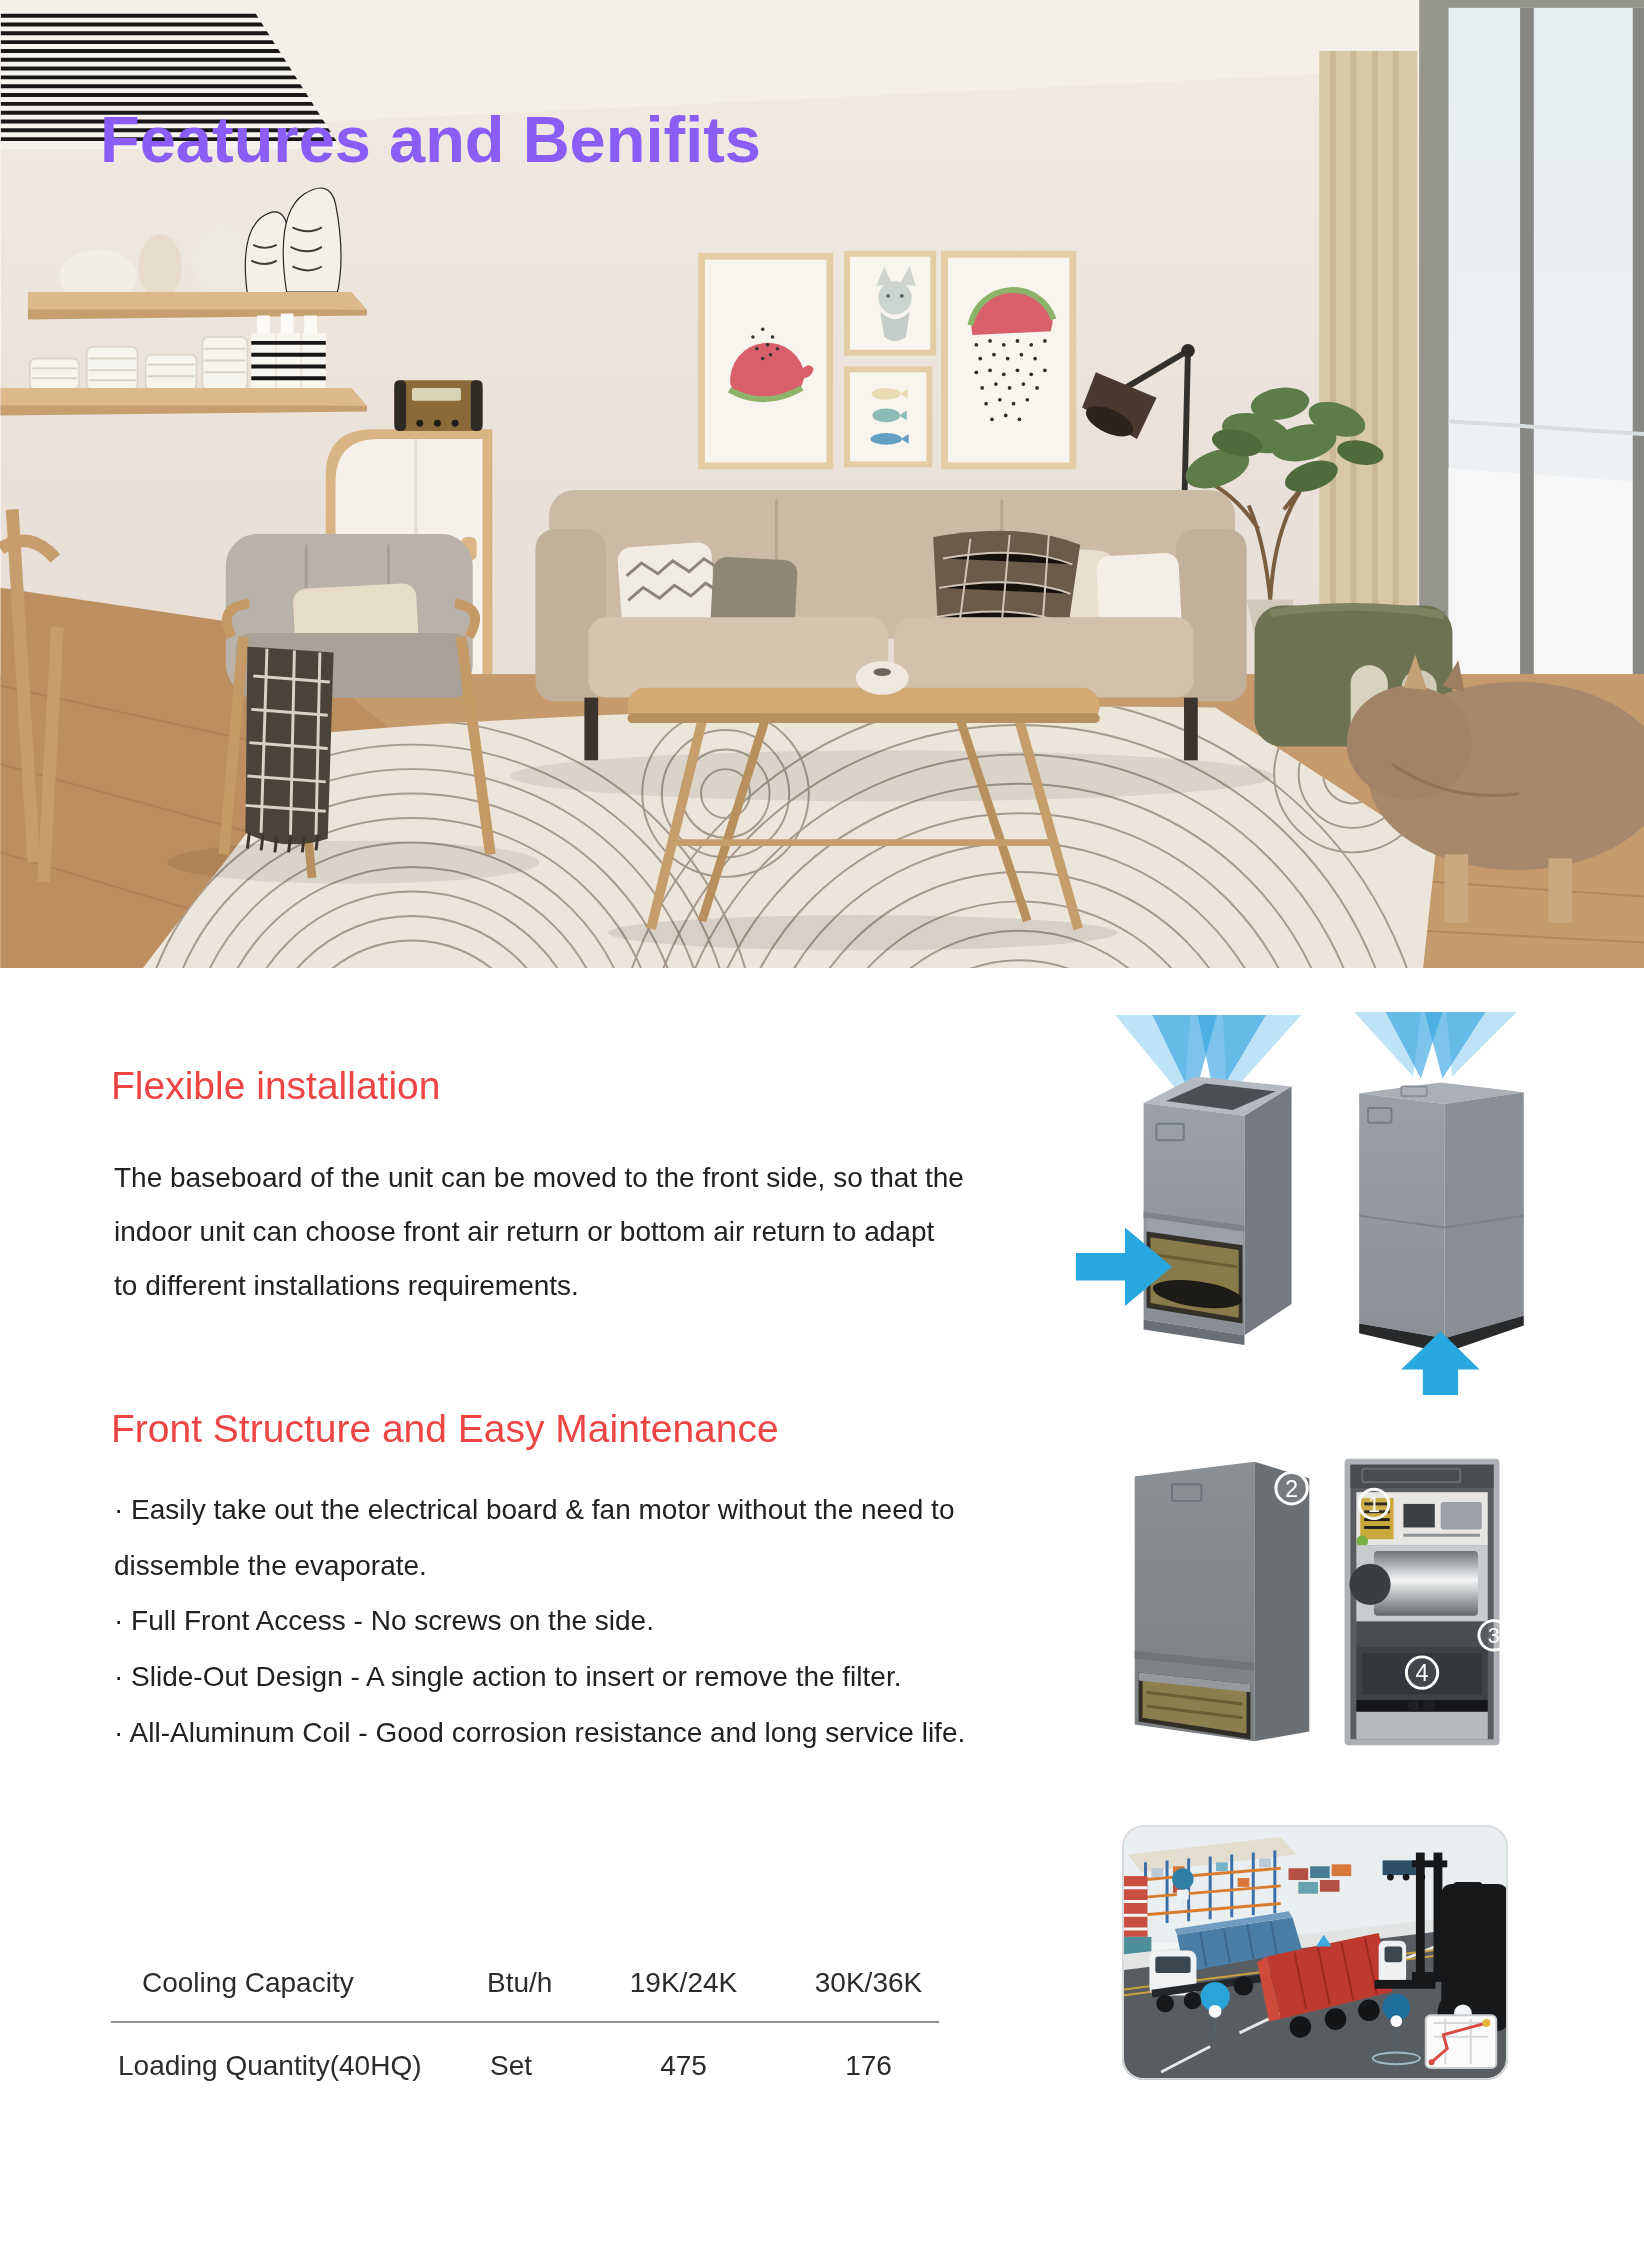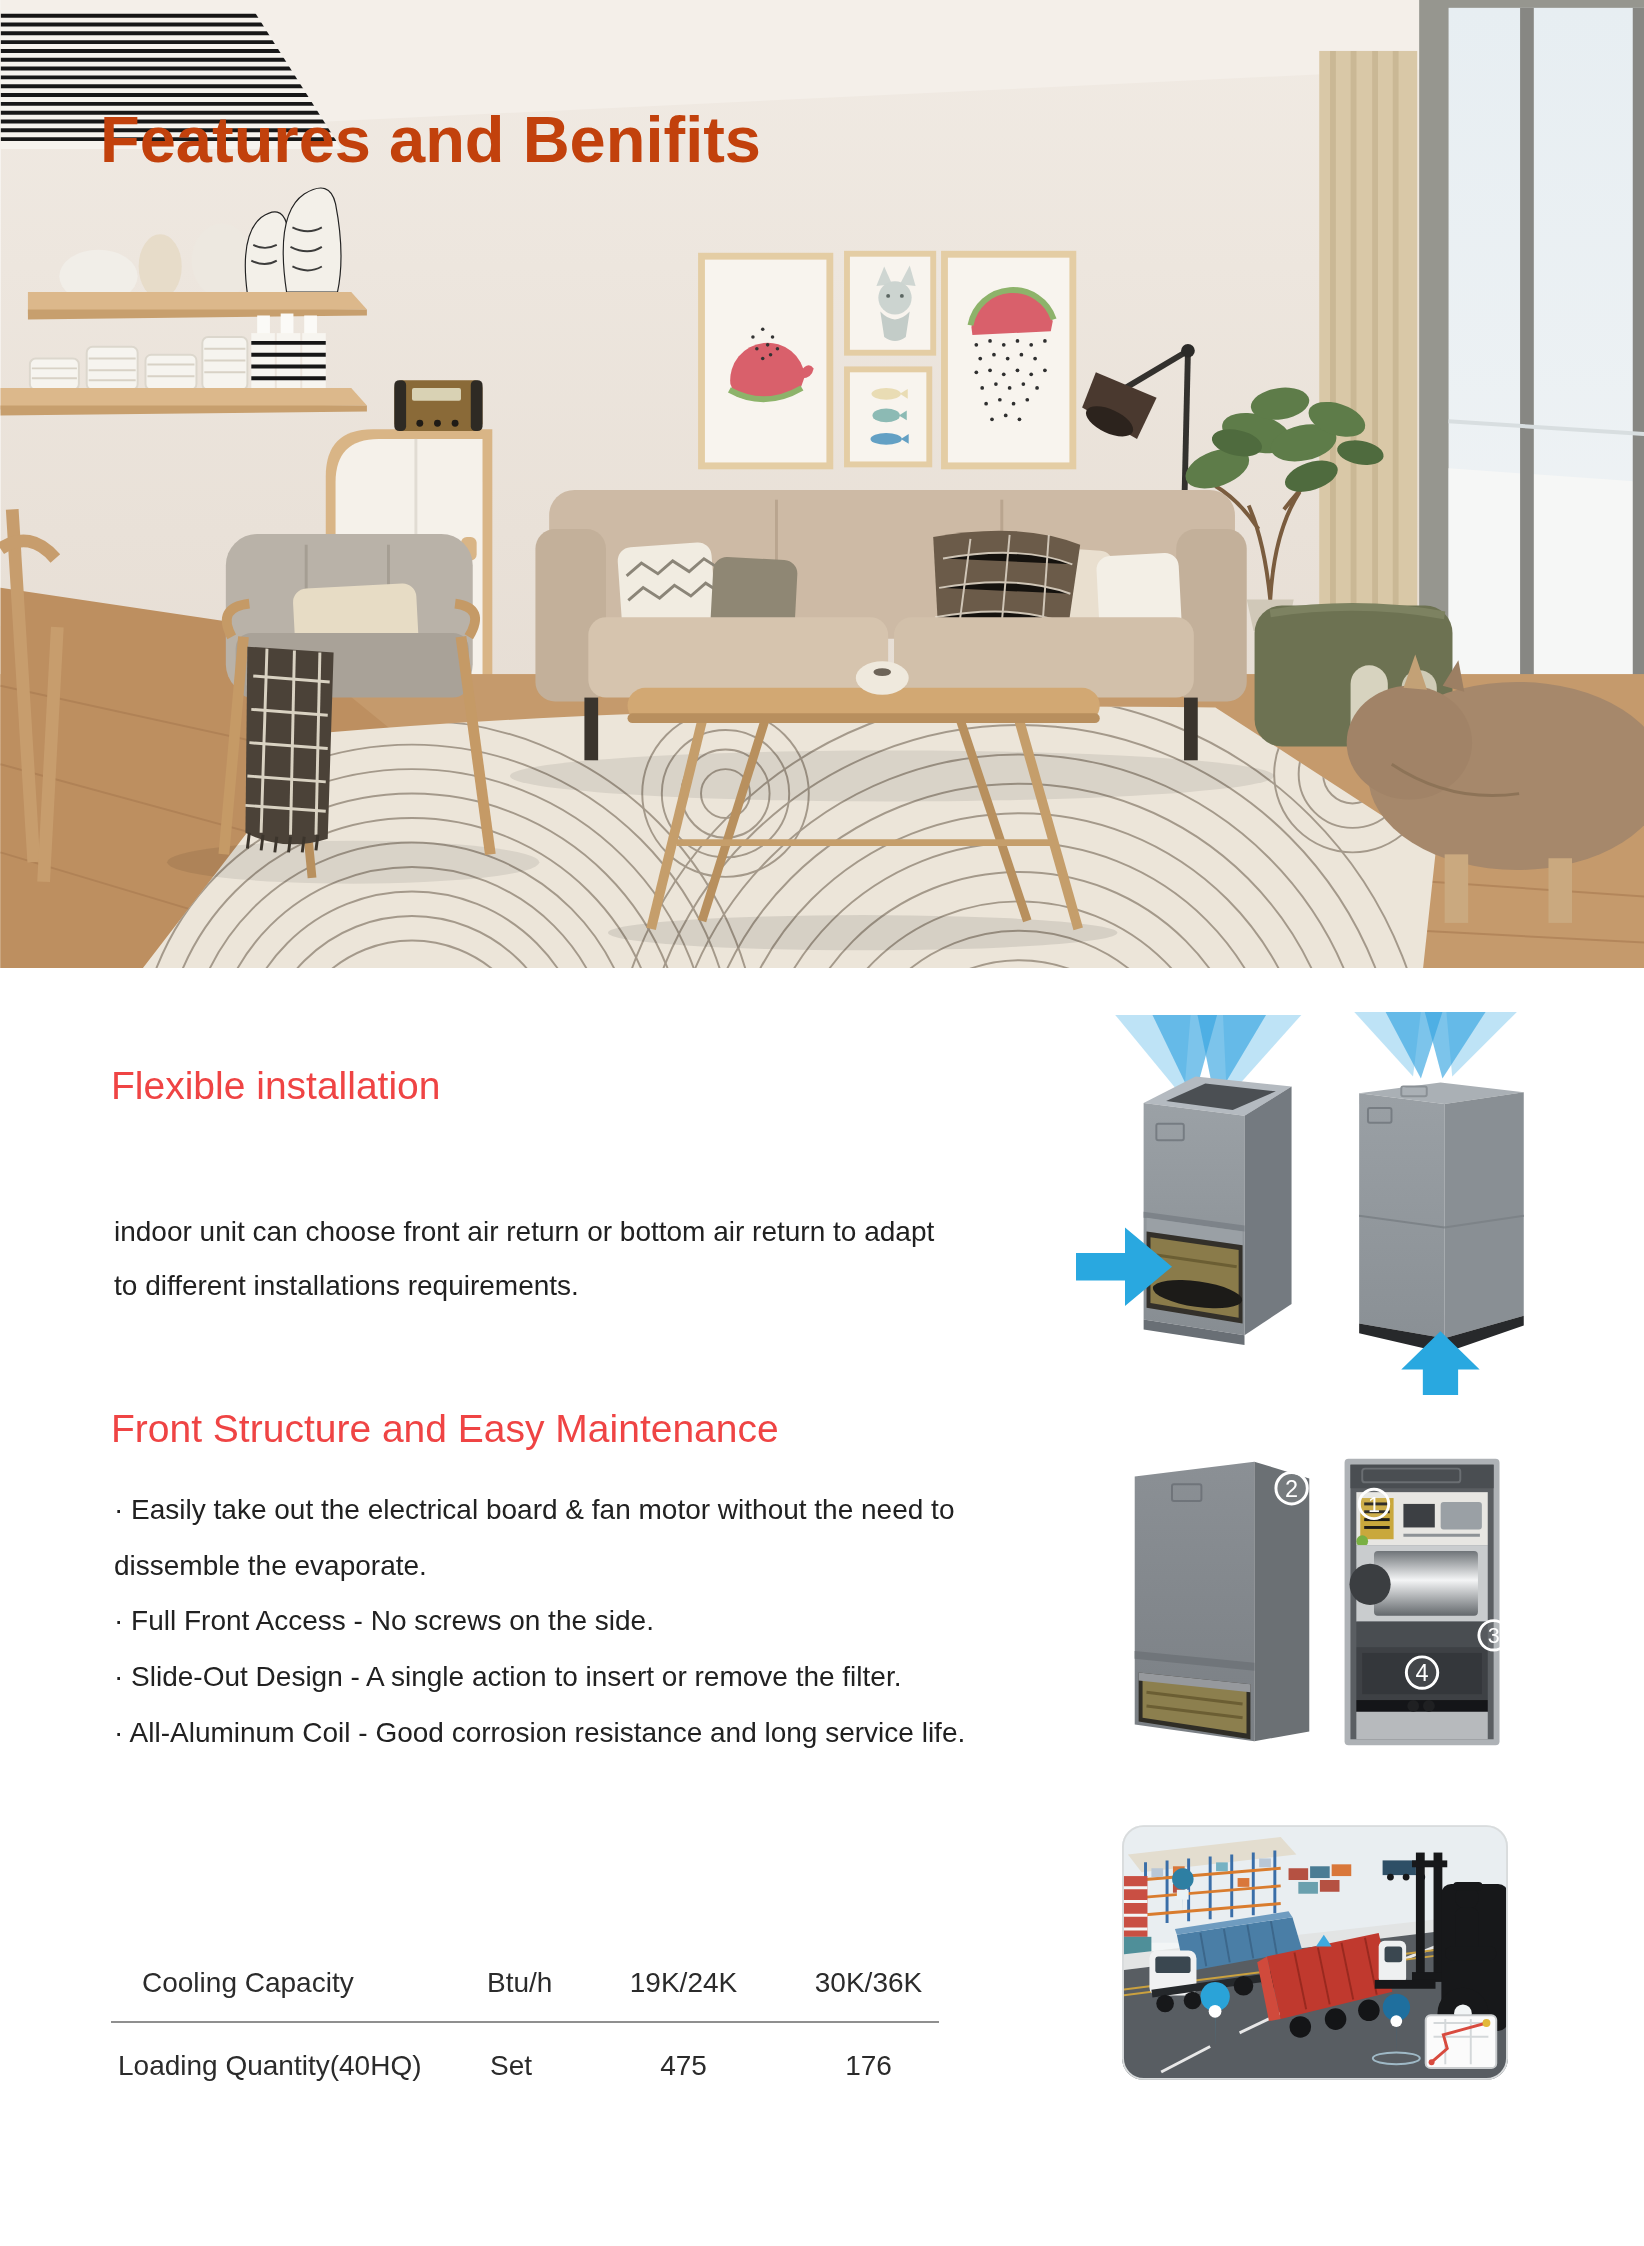"Features and Benifits" .hero-title { color: #c2410c -> #8b5cf6 }
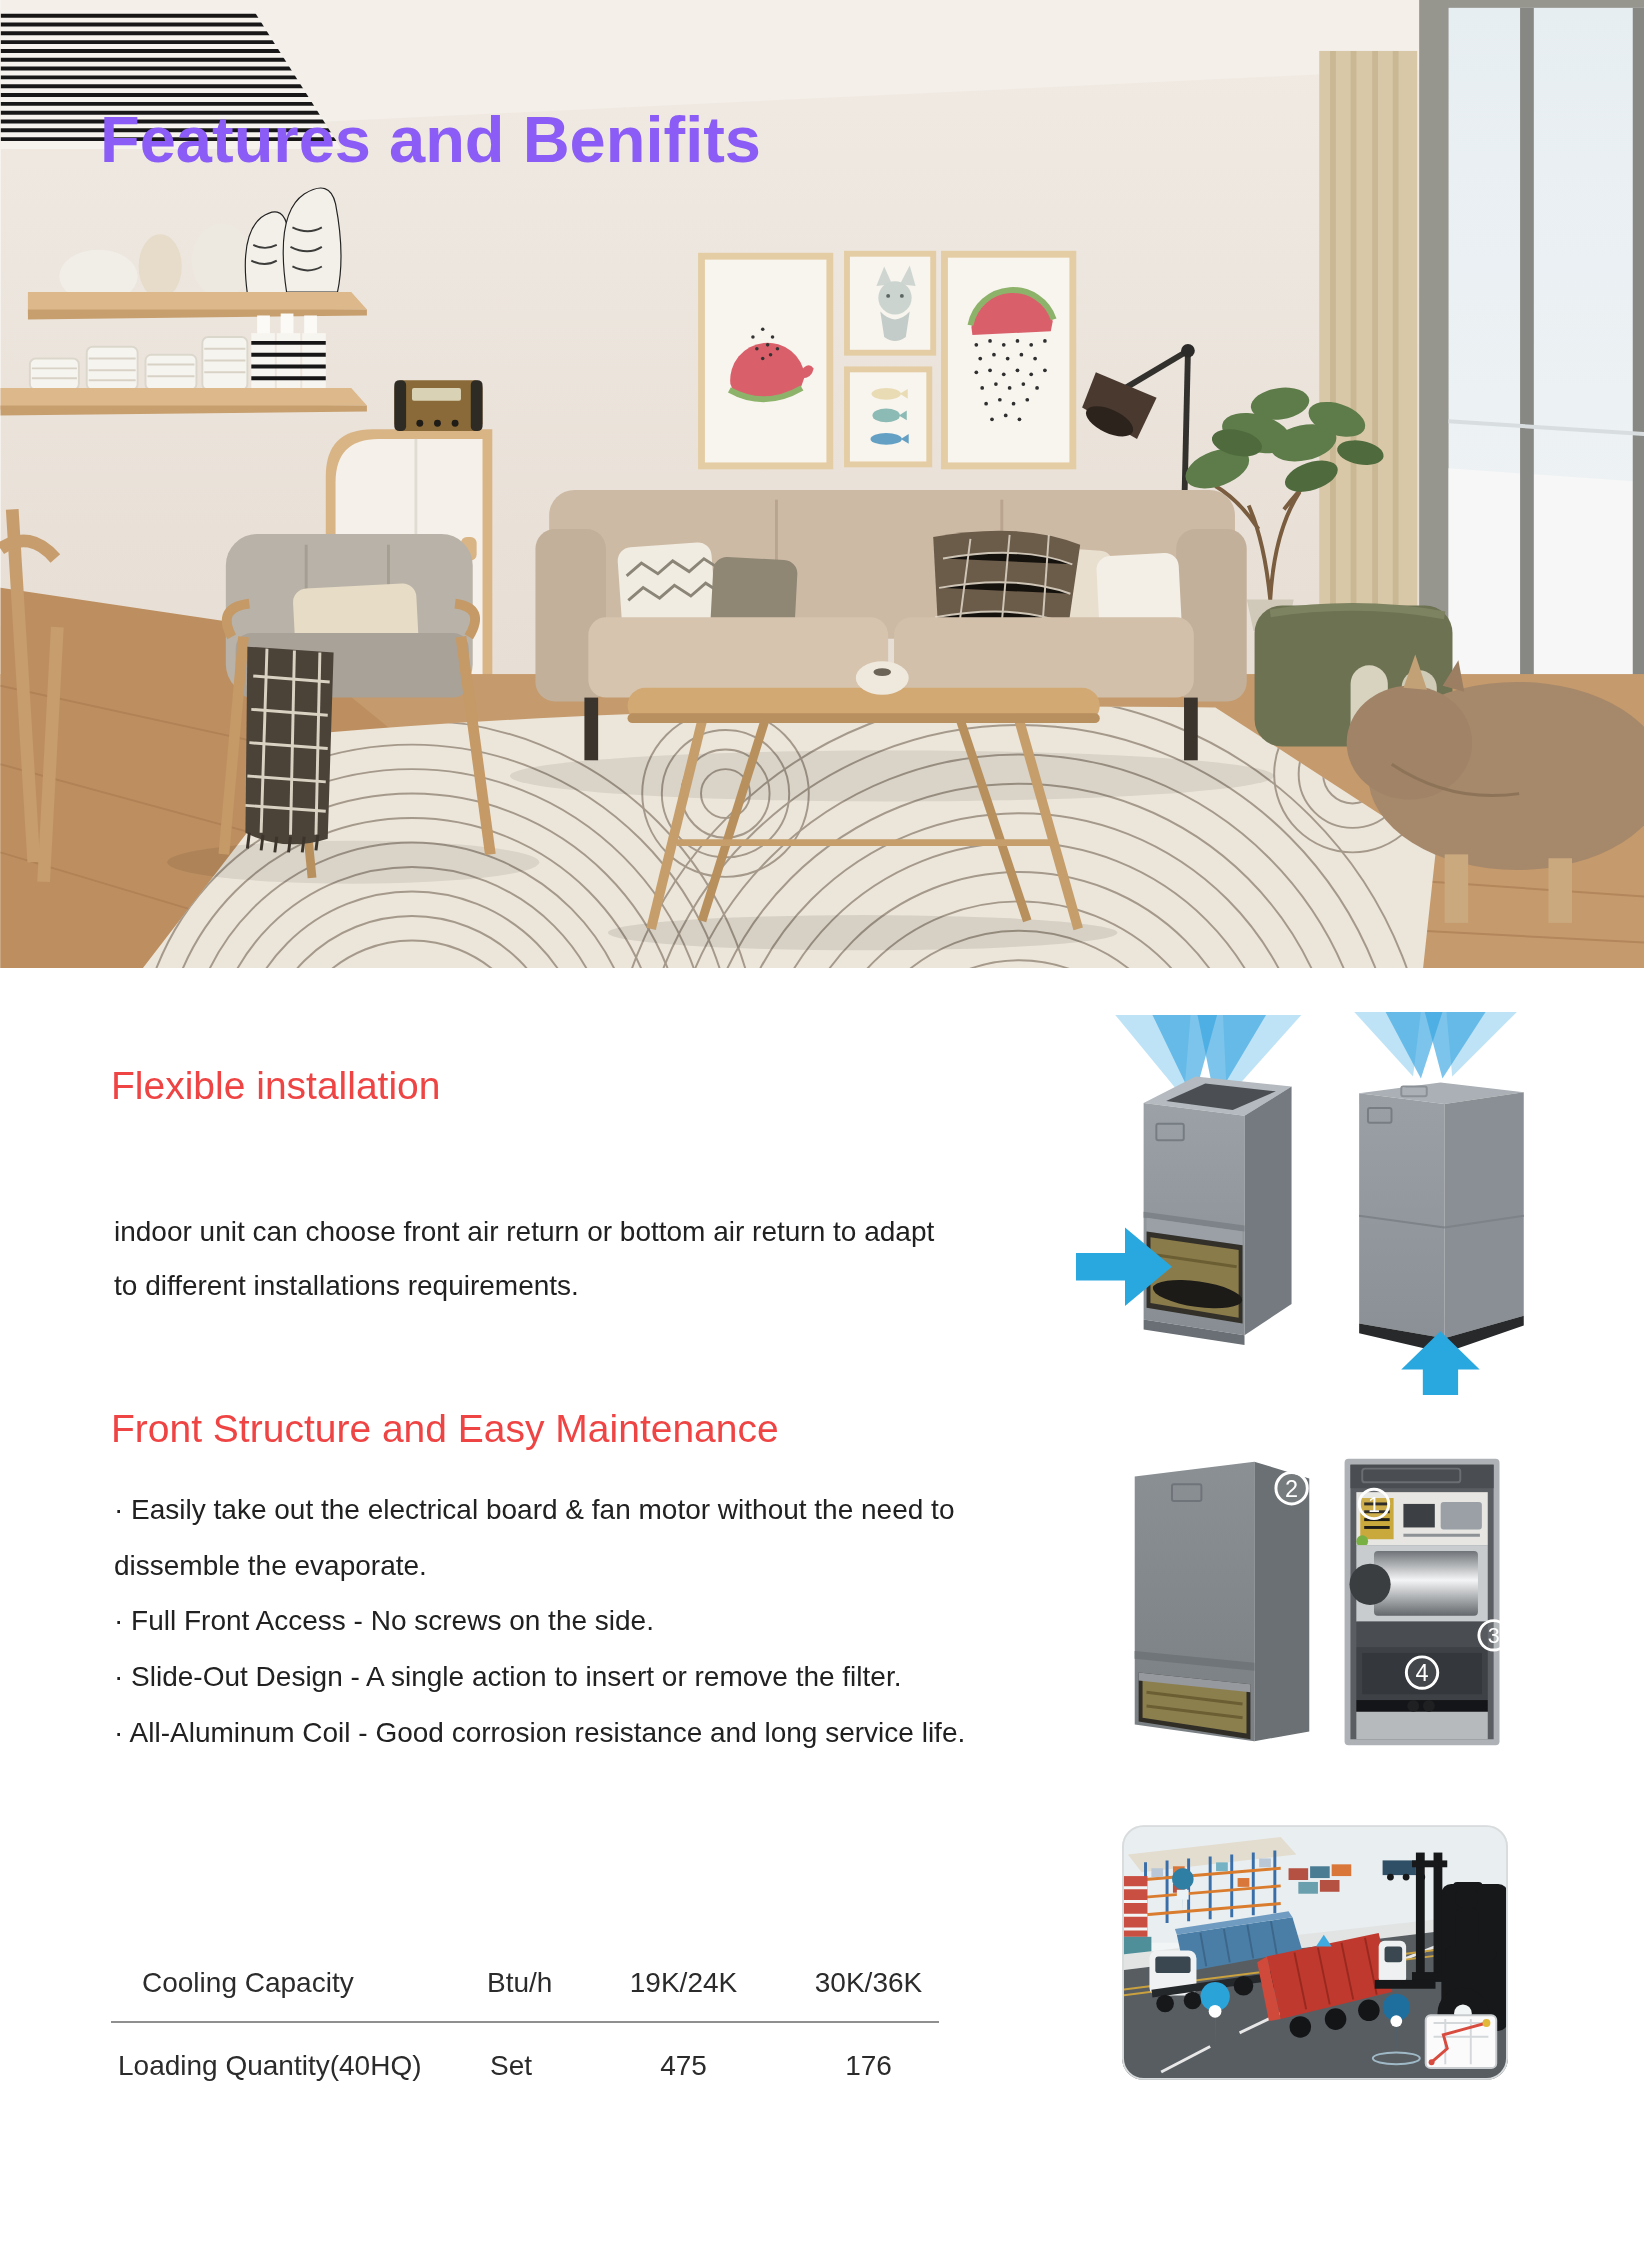"The baseboard of the unit" div.abs { html: none -> <div>The baseboard of the unit can be moved to the front side, so that the</div> }
